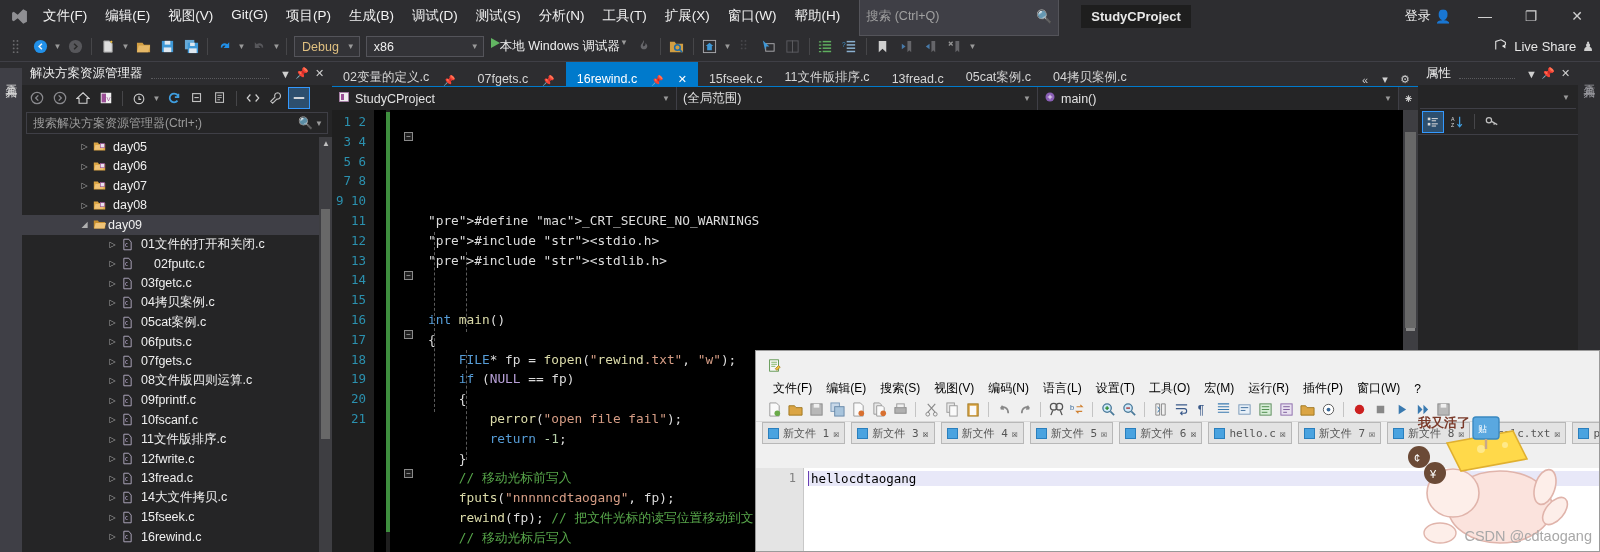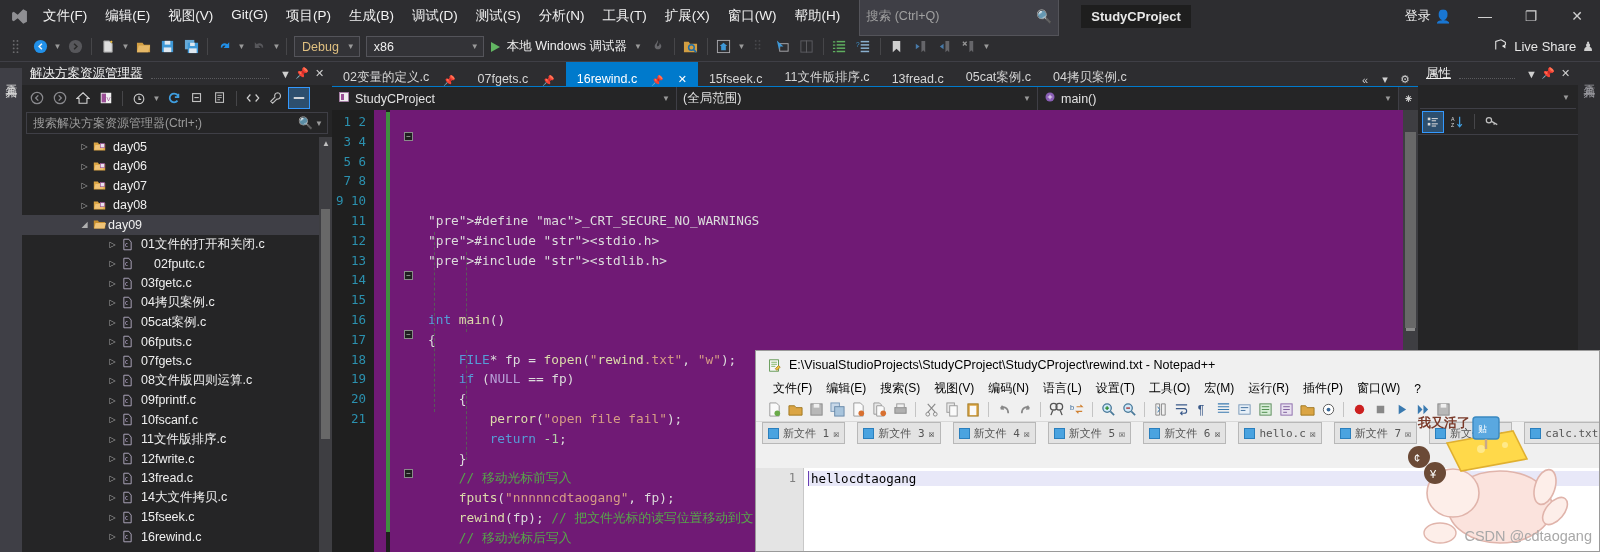"本地 Windows 调试器" .dbg-run { align-items: center -> flex-start; gap: 7px -> 0 }
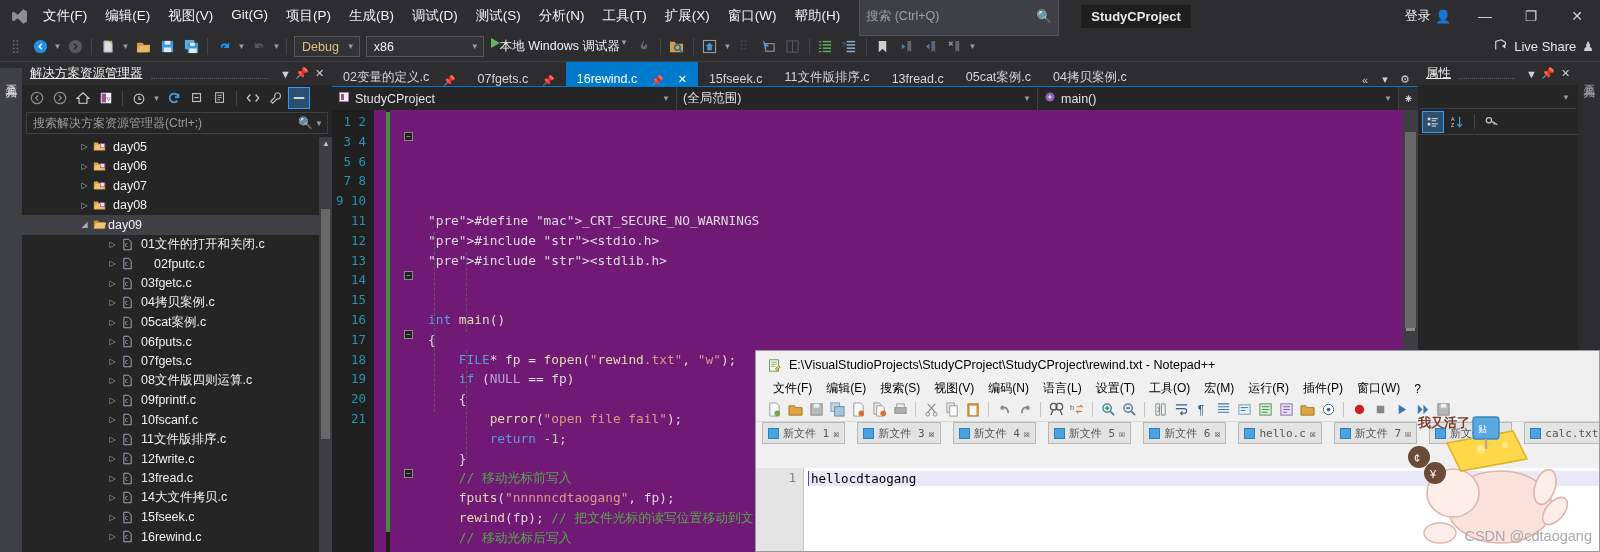"解决方案资源管理器" .panel-title { text-decoration: underline -> none }
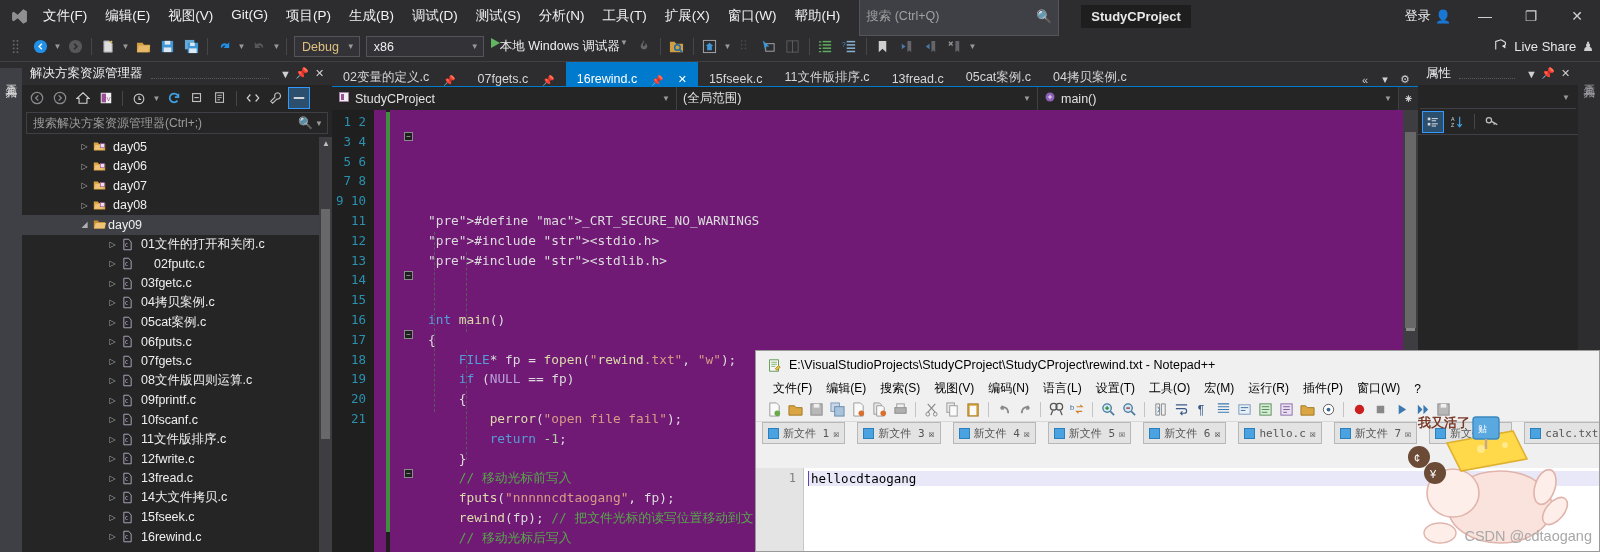"1 2 3 4 5" .code-area { background: #701a75 -> #000000 }
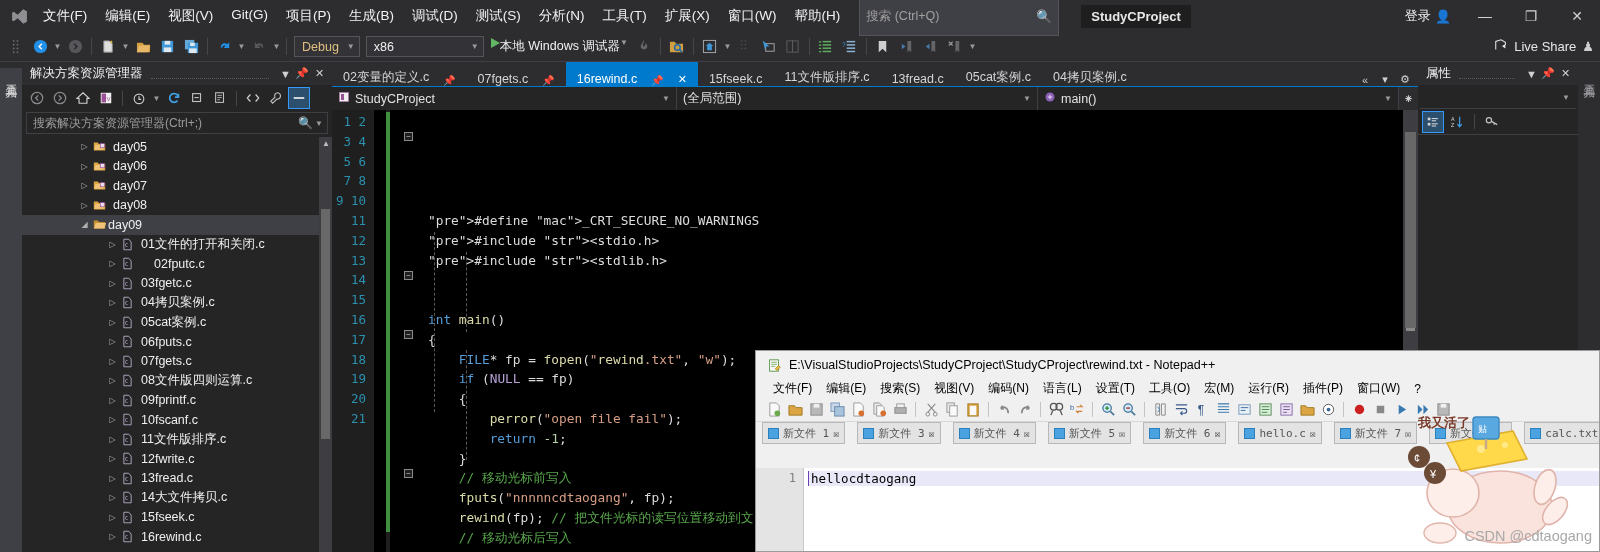"E:\VisualStudioProjects\StudyCProject\St" span { html: <span>E:\VisualStudioProjects\StudyCProject\StudyCProject\rewind.txt - Notepad++</span> -> none }
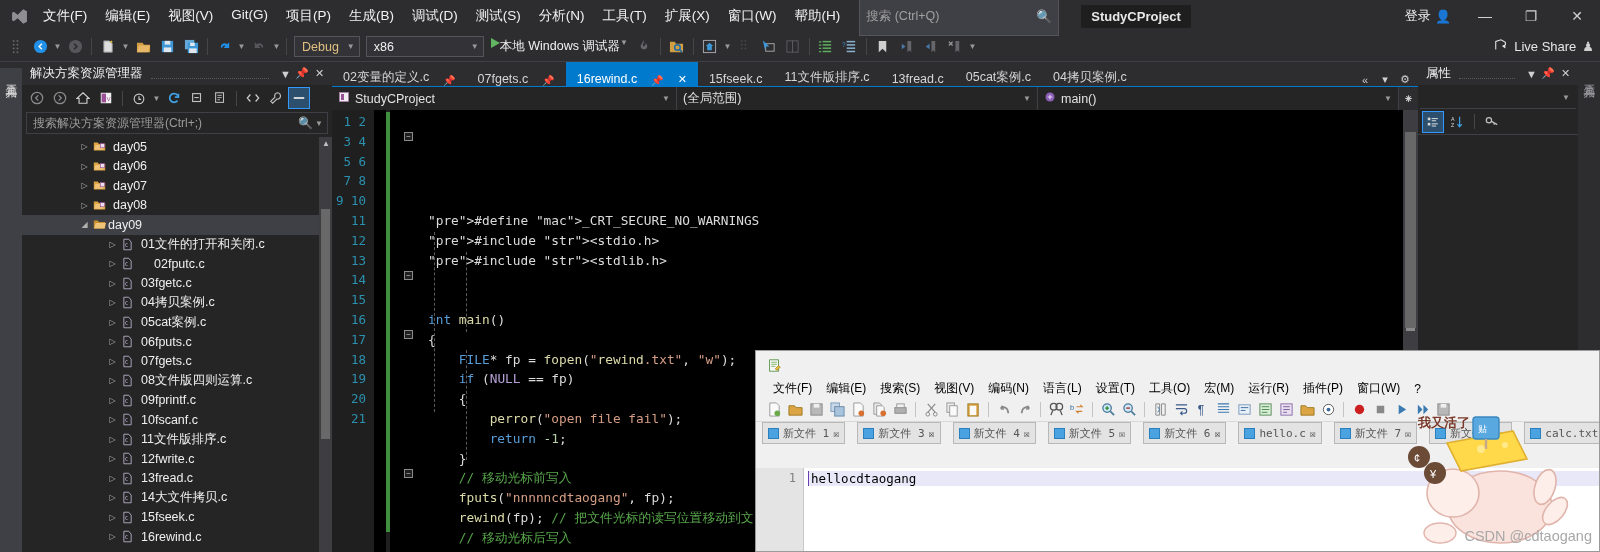"新文件 1" .ntab { margin-right: 12px -> 6px }
